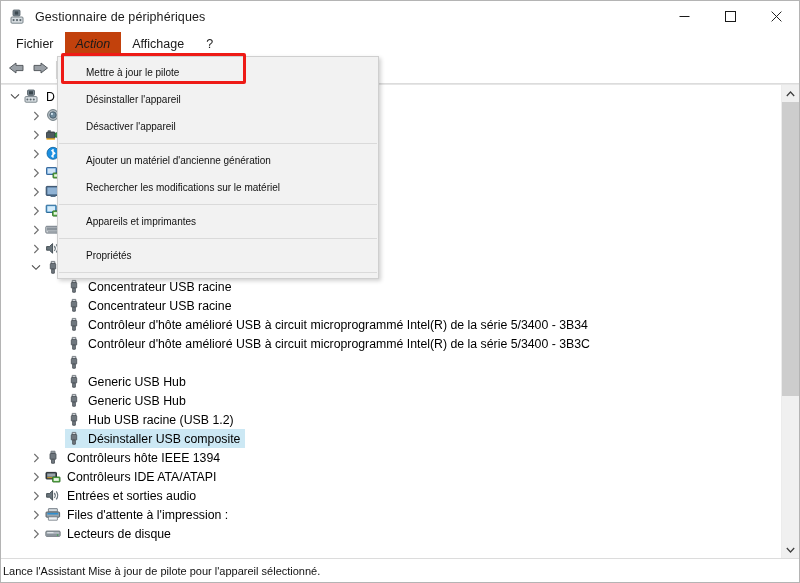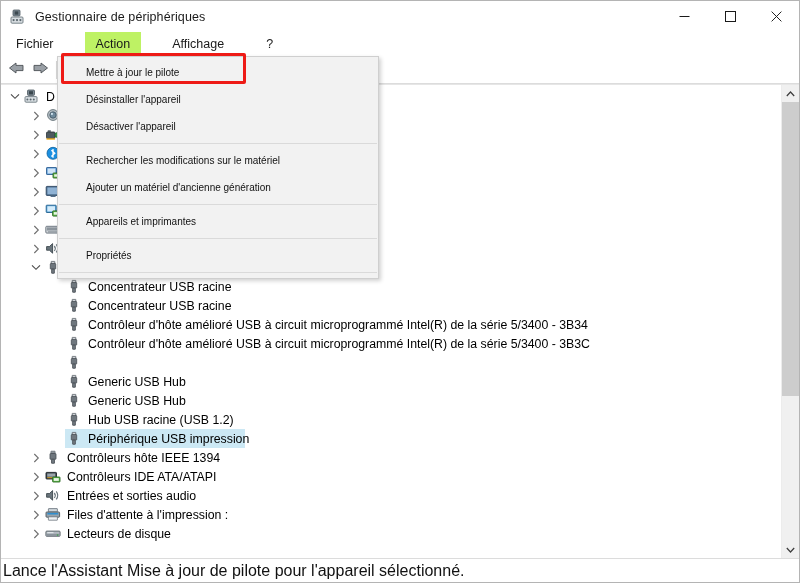"Fichier" #menubar { gap: 20px -> none }
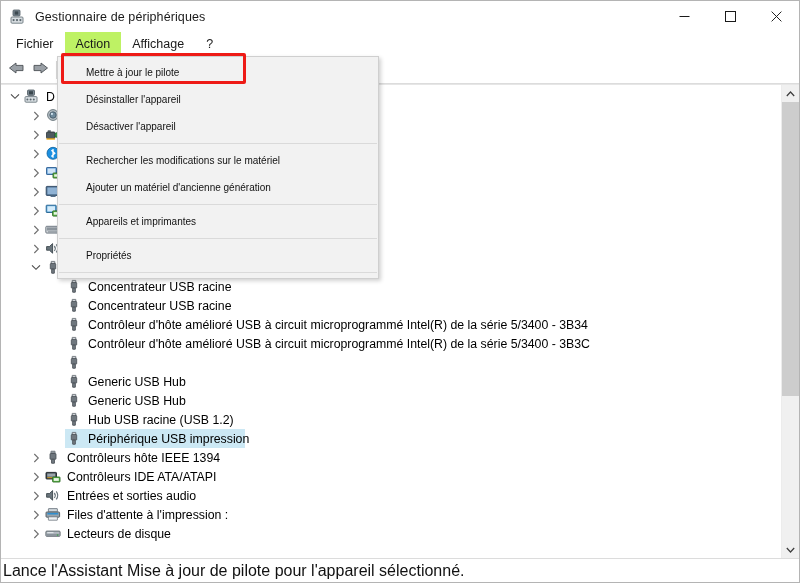"Action" .menu-title.active { background: #bef264 -> #c2410c; font-style: none -> italic }
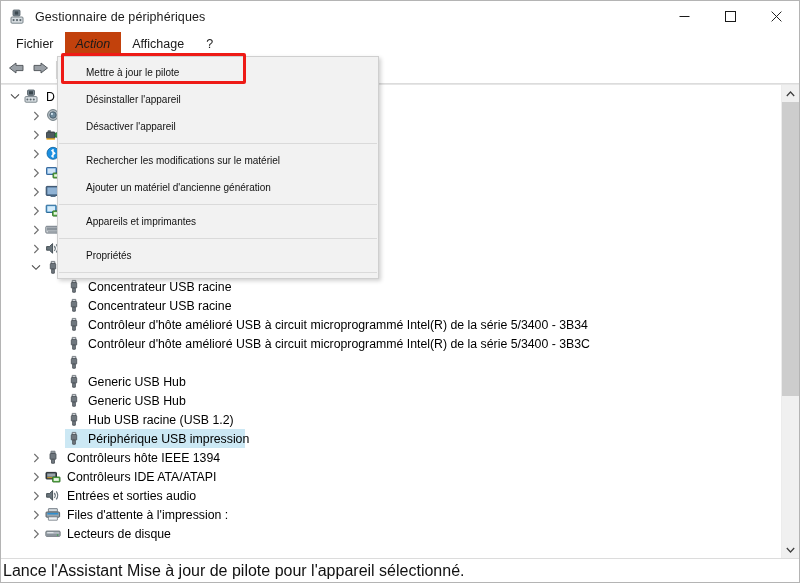"Rechercher les modifications sur le" div.mi { order: before "Ajouter un matériel d'ancienne" -> after "Ajouter un matériel d'ancienne" }
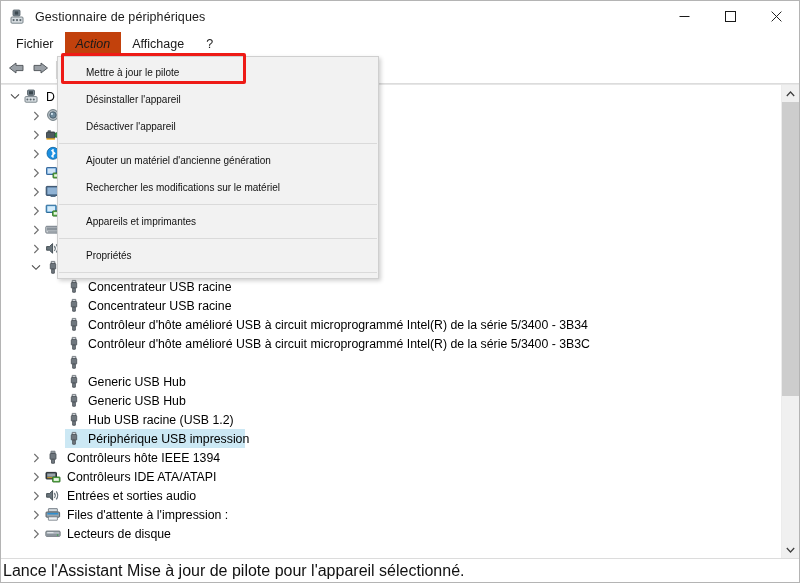"Périphérique USB impression" div.tlabel { text: Périphérique USB impression -> Désinstaller USB composite }
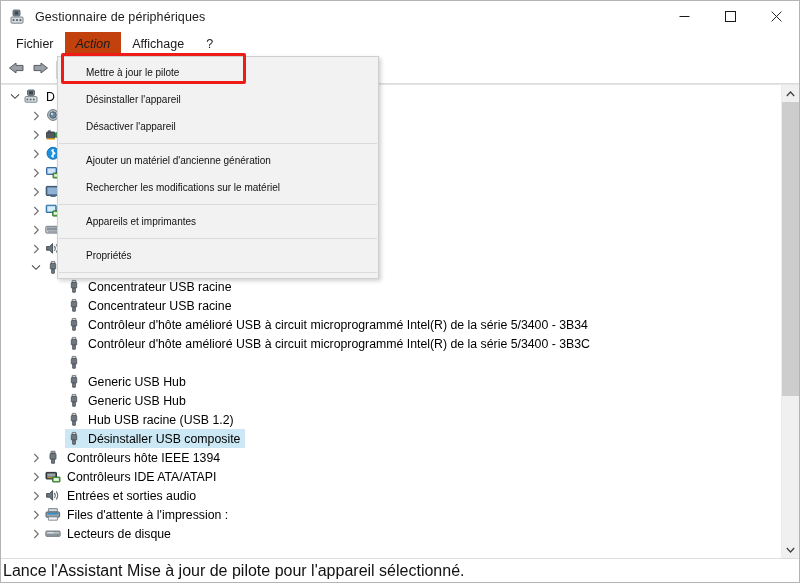"Lance l'Assistant Mise à jour" #statusbar { font-size: 16px -> 11px }
